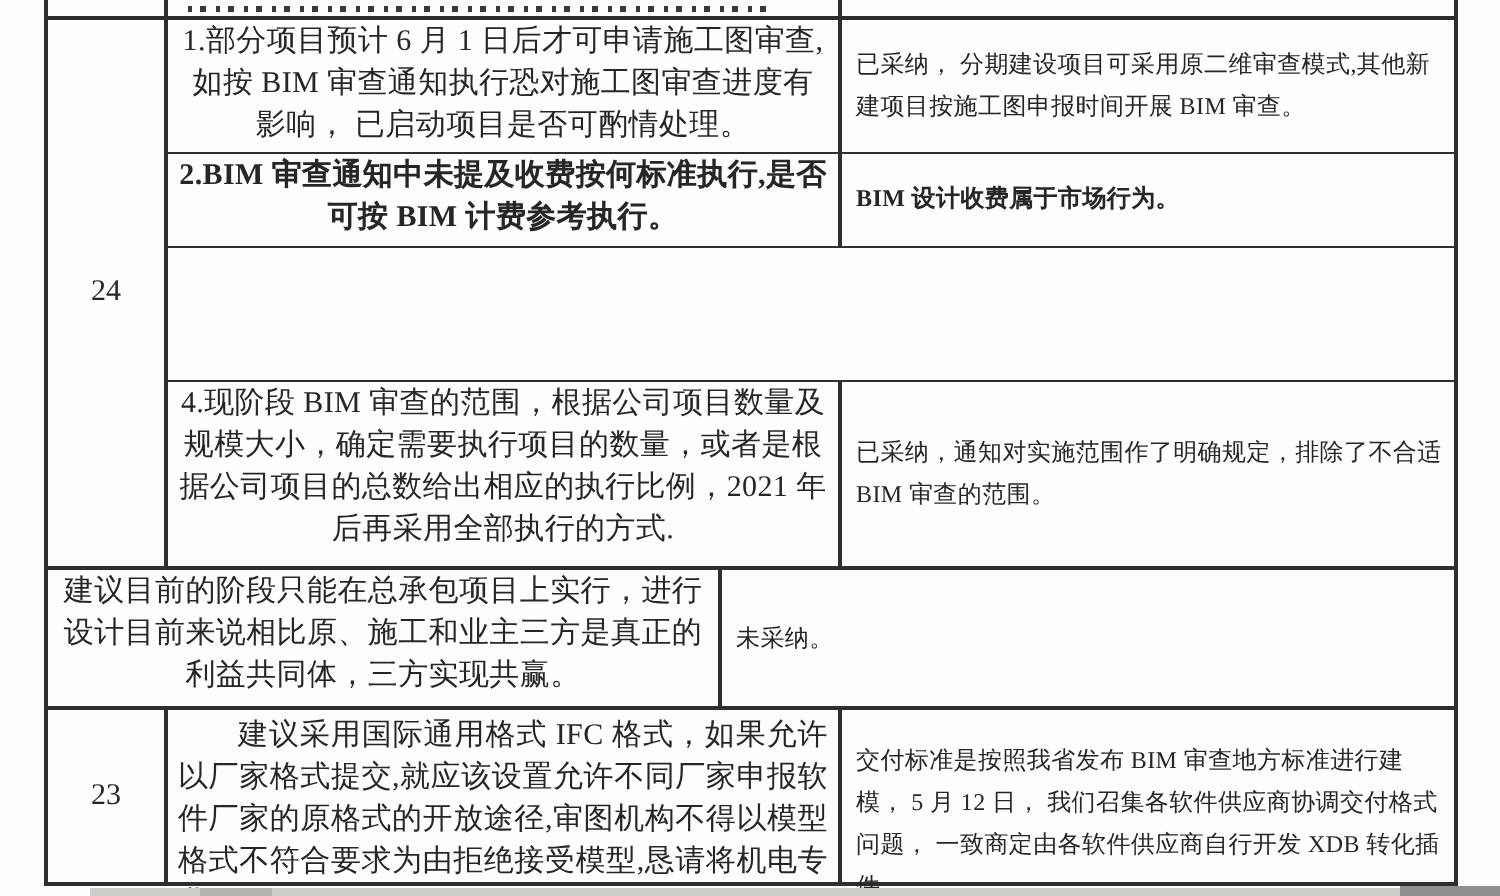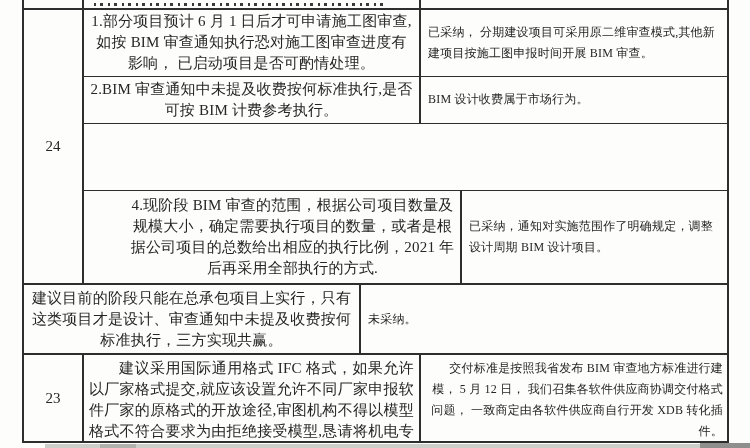"1.部分项目预计 6 月 1 日后才可申请施工图审查,如按" .q-cell { justify-content: center -> flex-start }
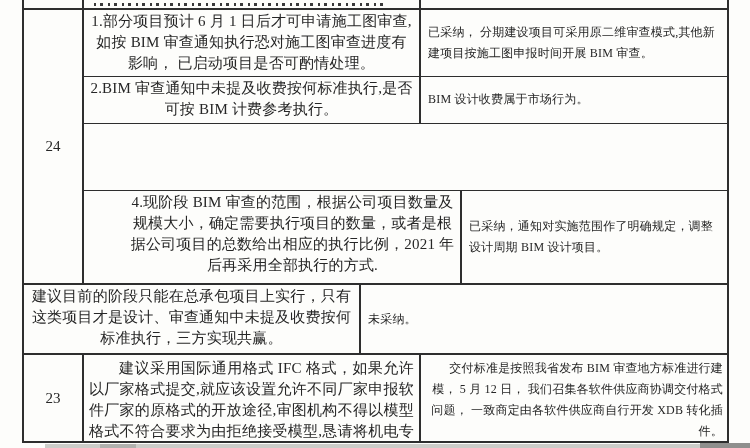"2.BIM 审查通知中未提及收费按何标准执行,是否可按 BIM 计费参考执行。" .h48 { font-weight: none -> bold }
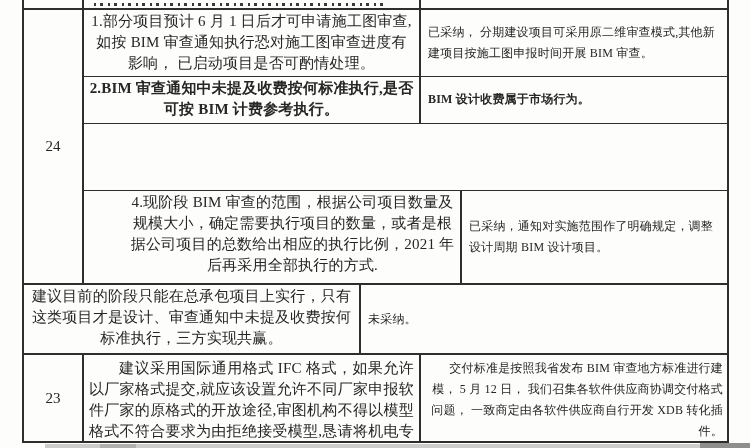"4.现阶段 BIM" .h93 { margin-left: 41px -> none }
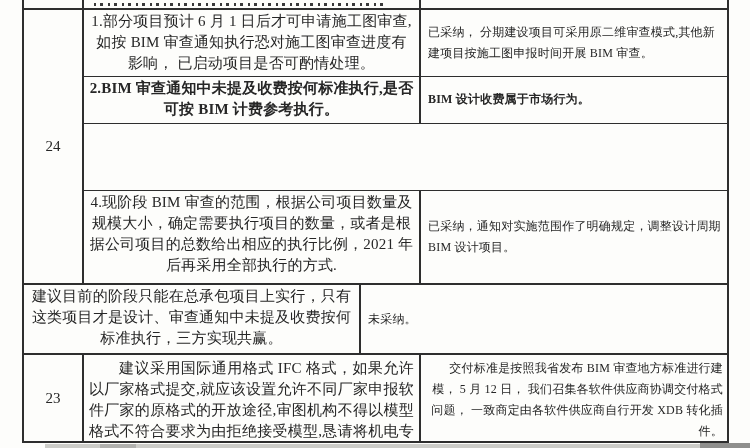"已采纳，通知对实施范围作了明确规定，调整设计周期 BIM 设计项目。" span { text: 调整设计周期 BIM 设计项目 -> 排除了不合适 BIM 审查的范围 }
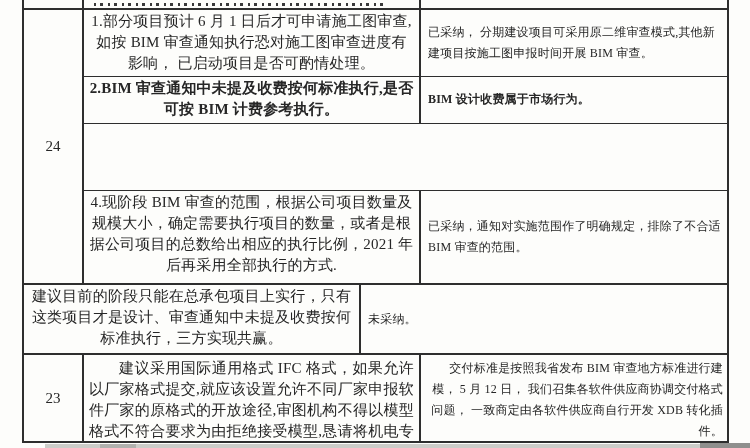"建议目前的阶段只能在总承包项目上实行，只有这类项目才是设计、审查通知中未提及收费" span.q-text { text: 只有这类项目才是设计、审查通知中未提及收费按何标准执行 -> 进行设计目前来说相比原、施工和业主三方是真正的利益共同体 }
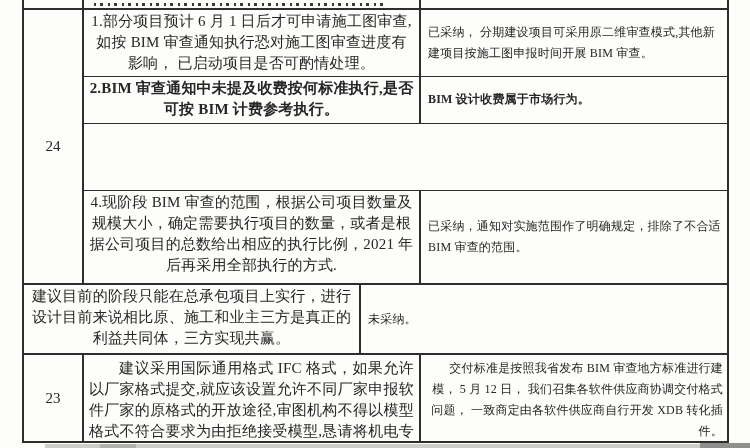"交付标准是按照我省发布 BIM 审查地方标准进行建模， 5 月" div.a-cell { padding-top: 3px -> 15px; text-align: right -> none }
